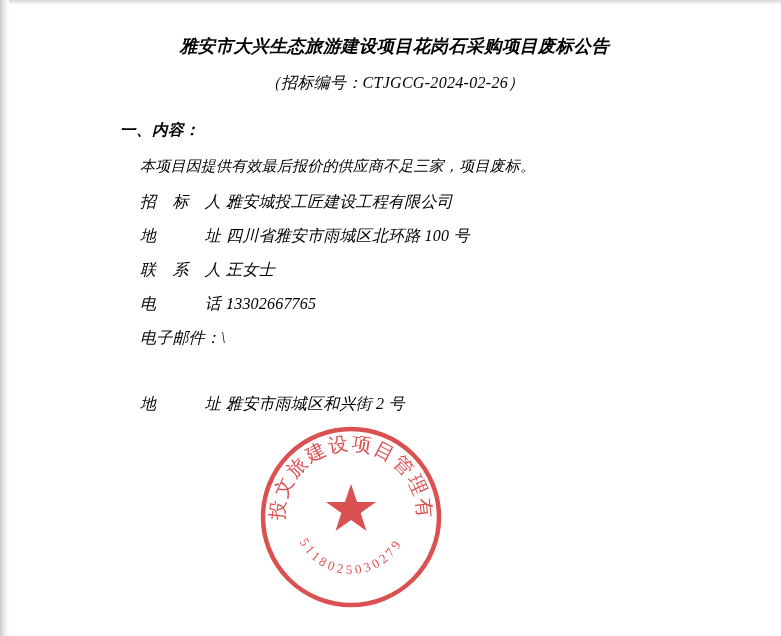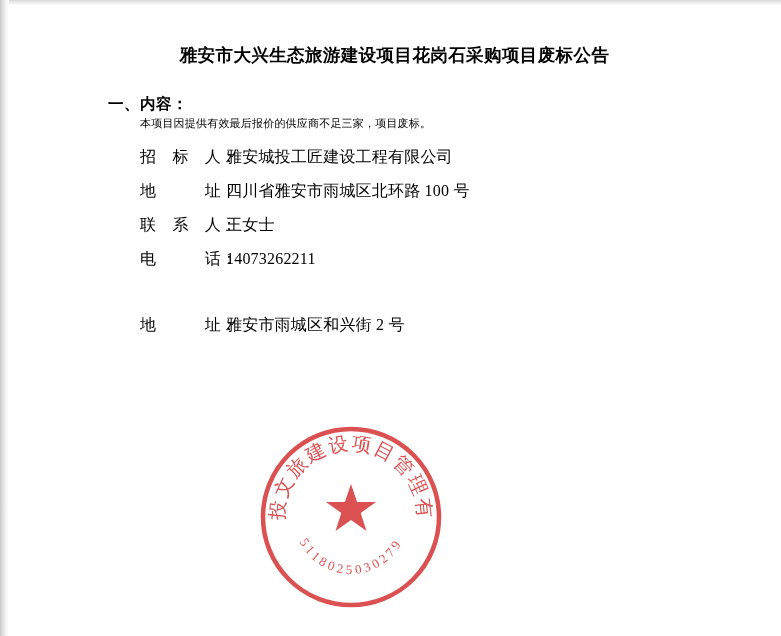"雅安市大兴生态旅游建设项目花岗石采购项目废标公告" .content { font-style: none -> italic; padding: 10px 56px 0 64px -> 1px 56px 0 64px }
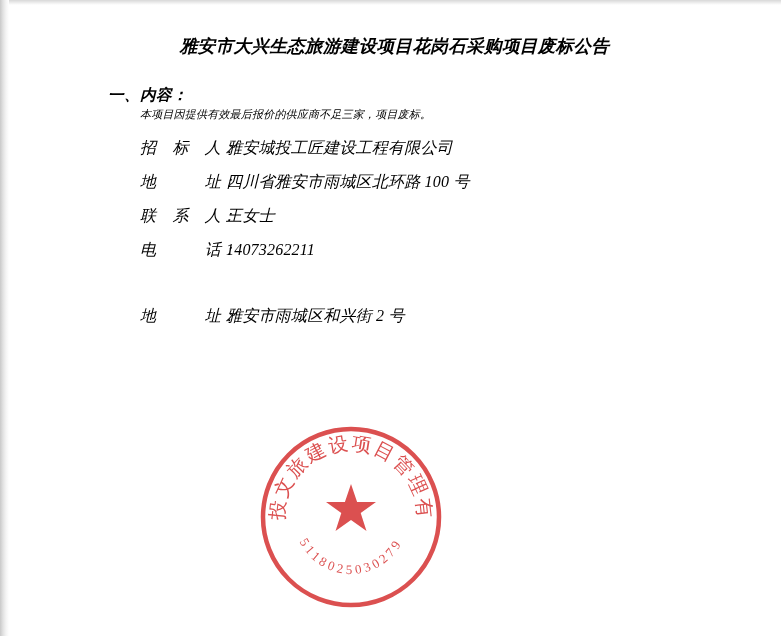"（招标编号：CTJGCG-2024-02-26）" div.doc-subtitle { html: none -> <div>（招标编号：CTJGCG-2024-02-26）</div> }
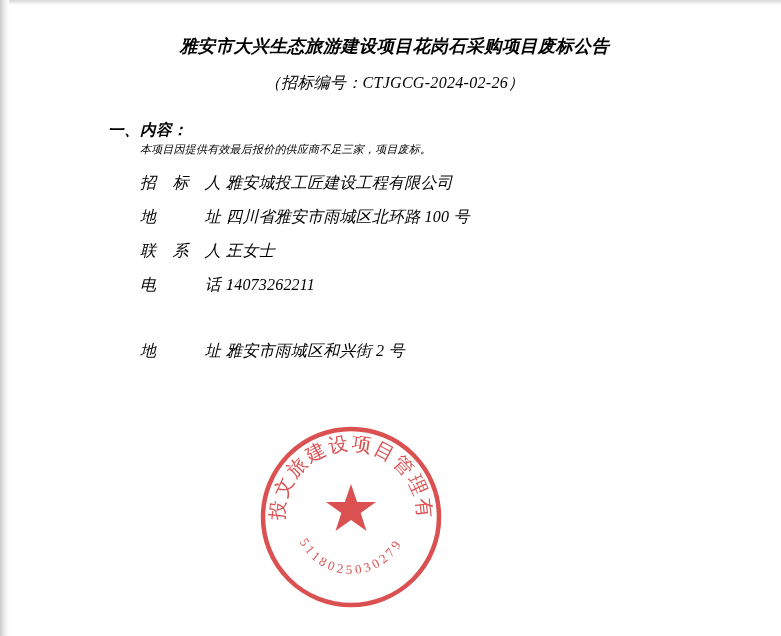"一、内容：" .section-heading { margin-left: 44px -> 56px }
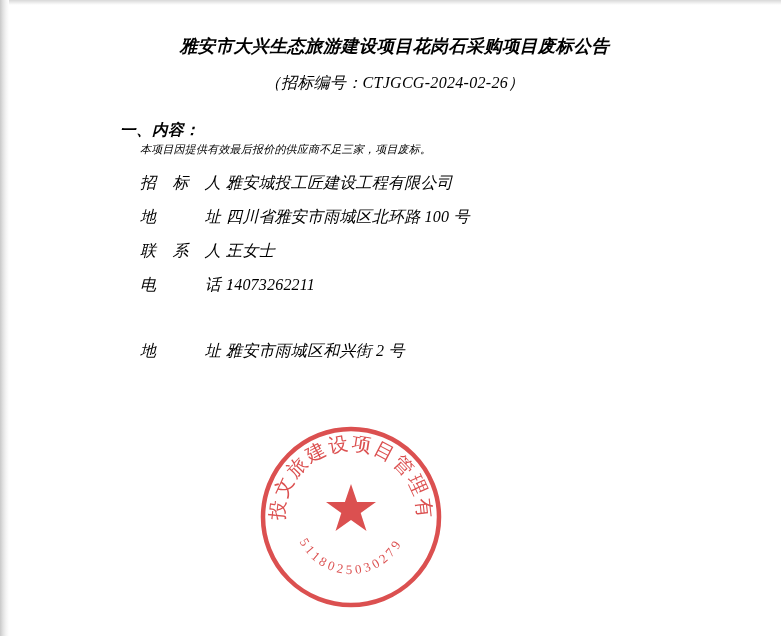"本项目因提供有效最后报价的供应商不足三家，项目废标。" .section-body { font-size: 11px -> 15px; margin-top: none -> 13px }
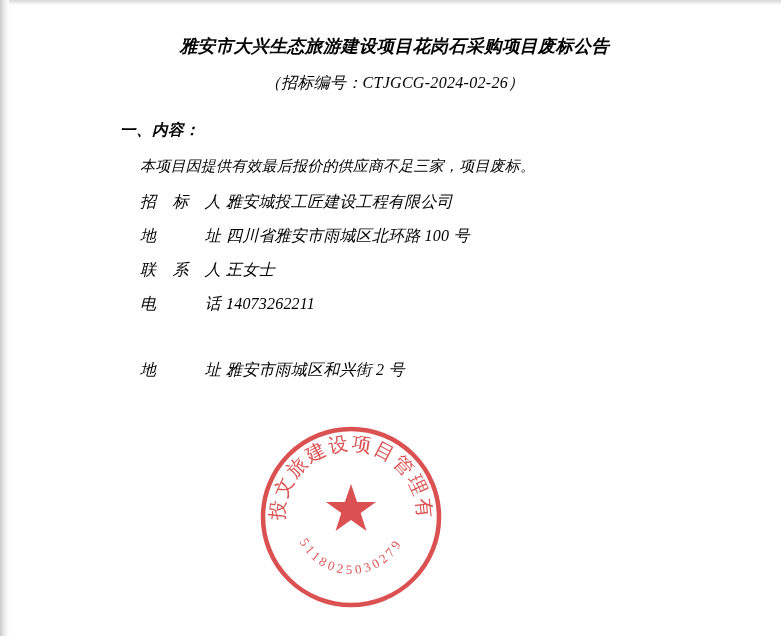"14073262211" span.contact-value { text: 14073262211 -> 13302667765 }
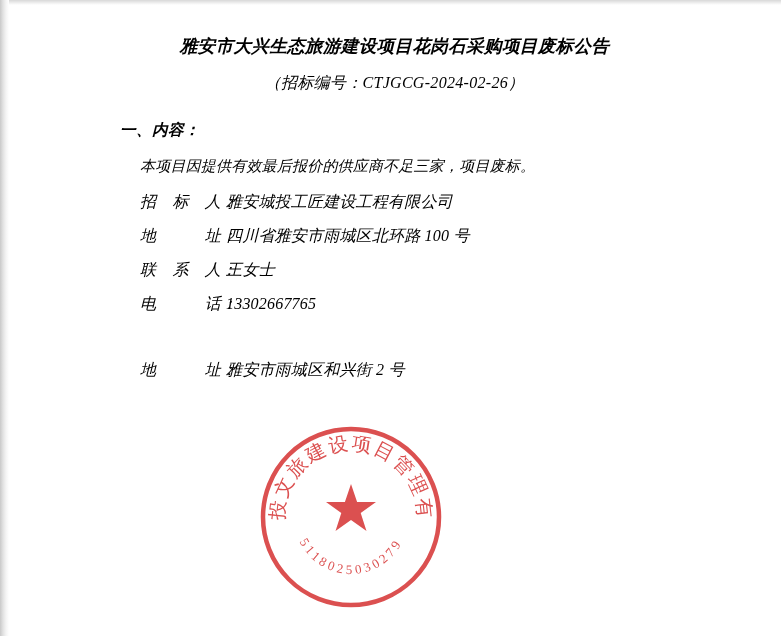"电子邮件：\" div.contact-row { html: none -> <div> <span>电子邮件：</span><span>\</span> </div> }
